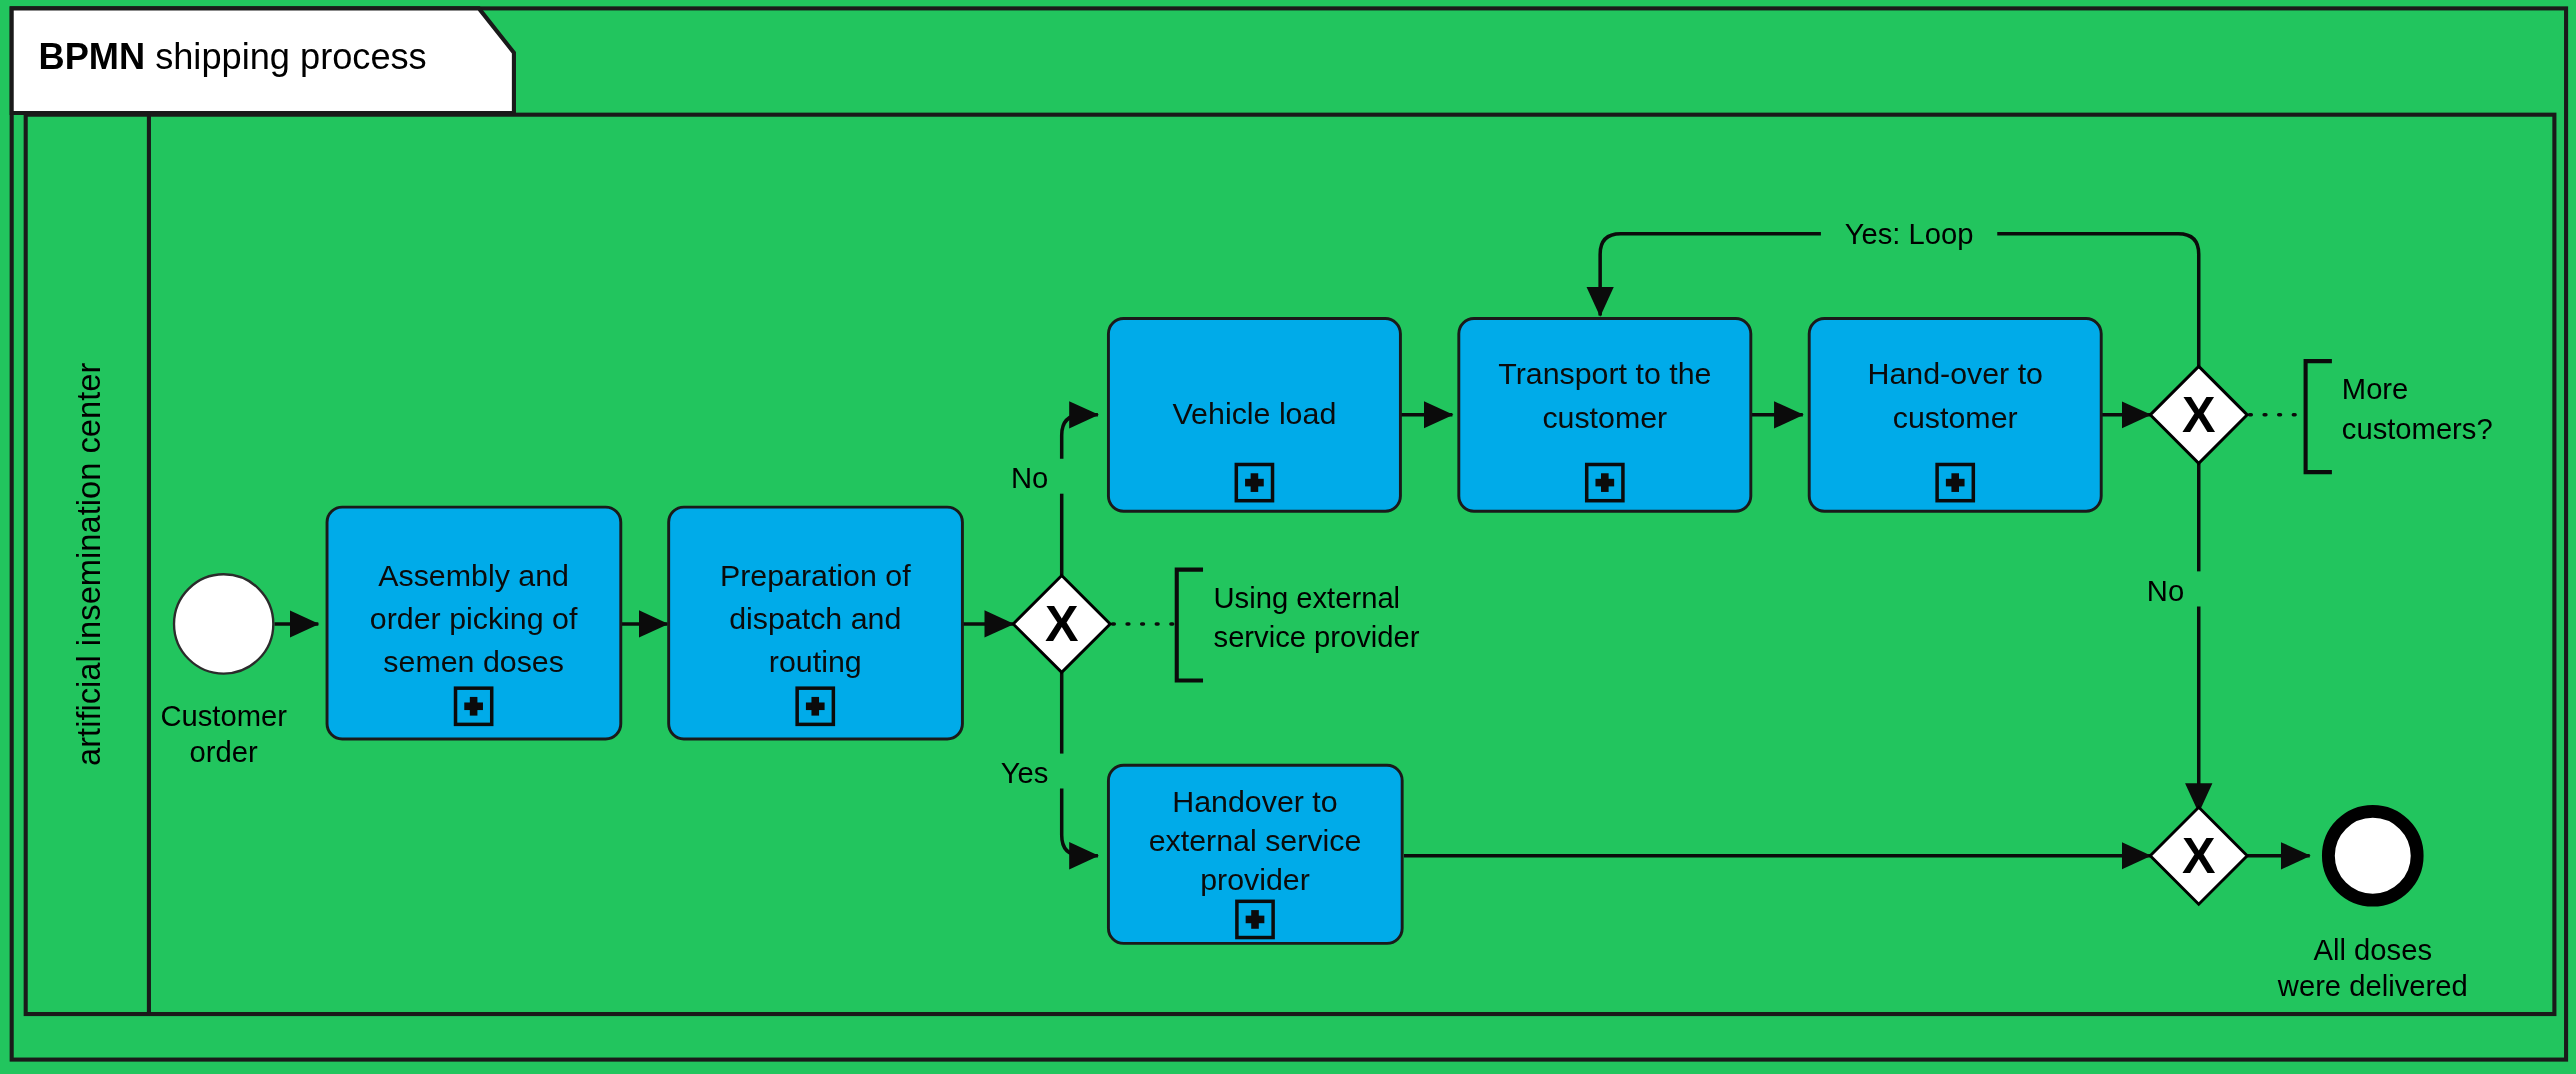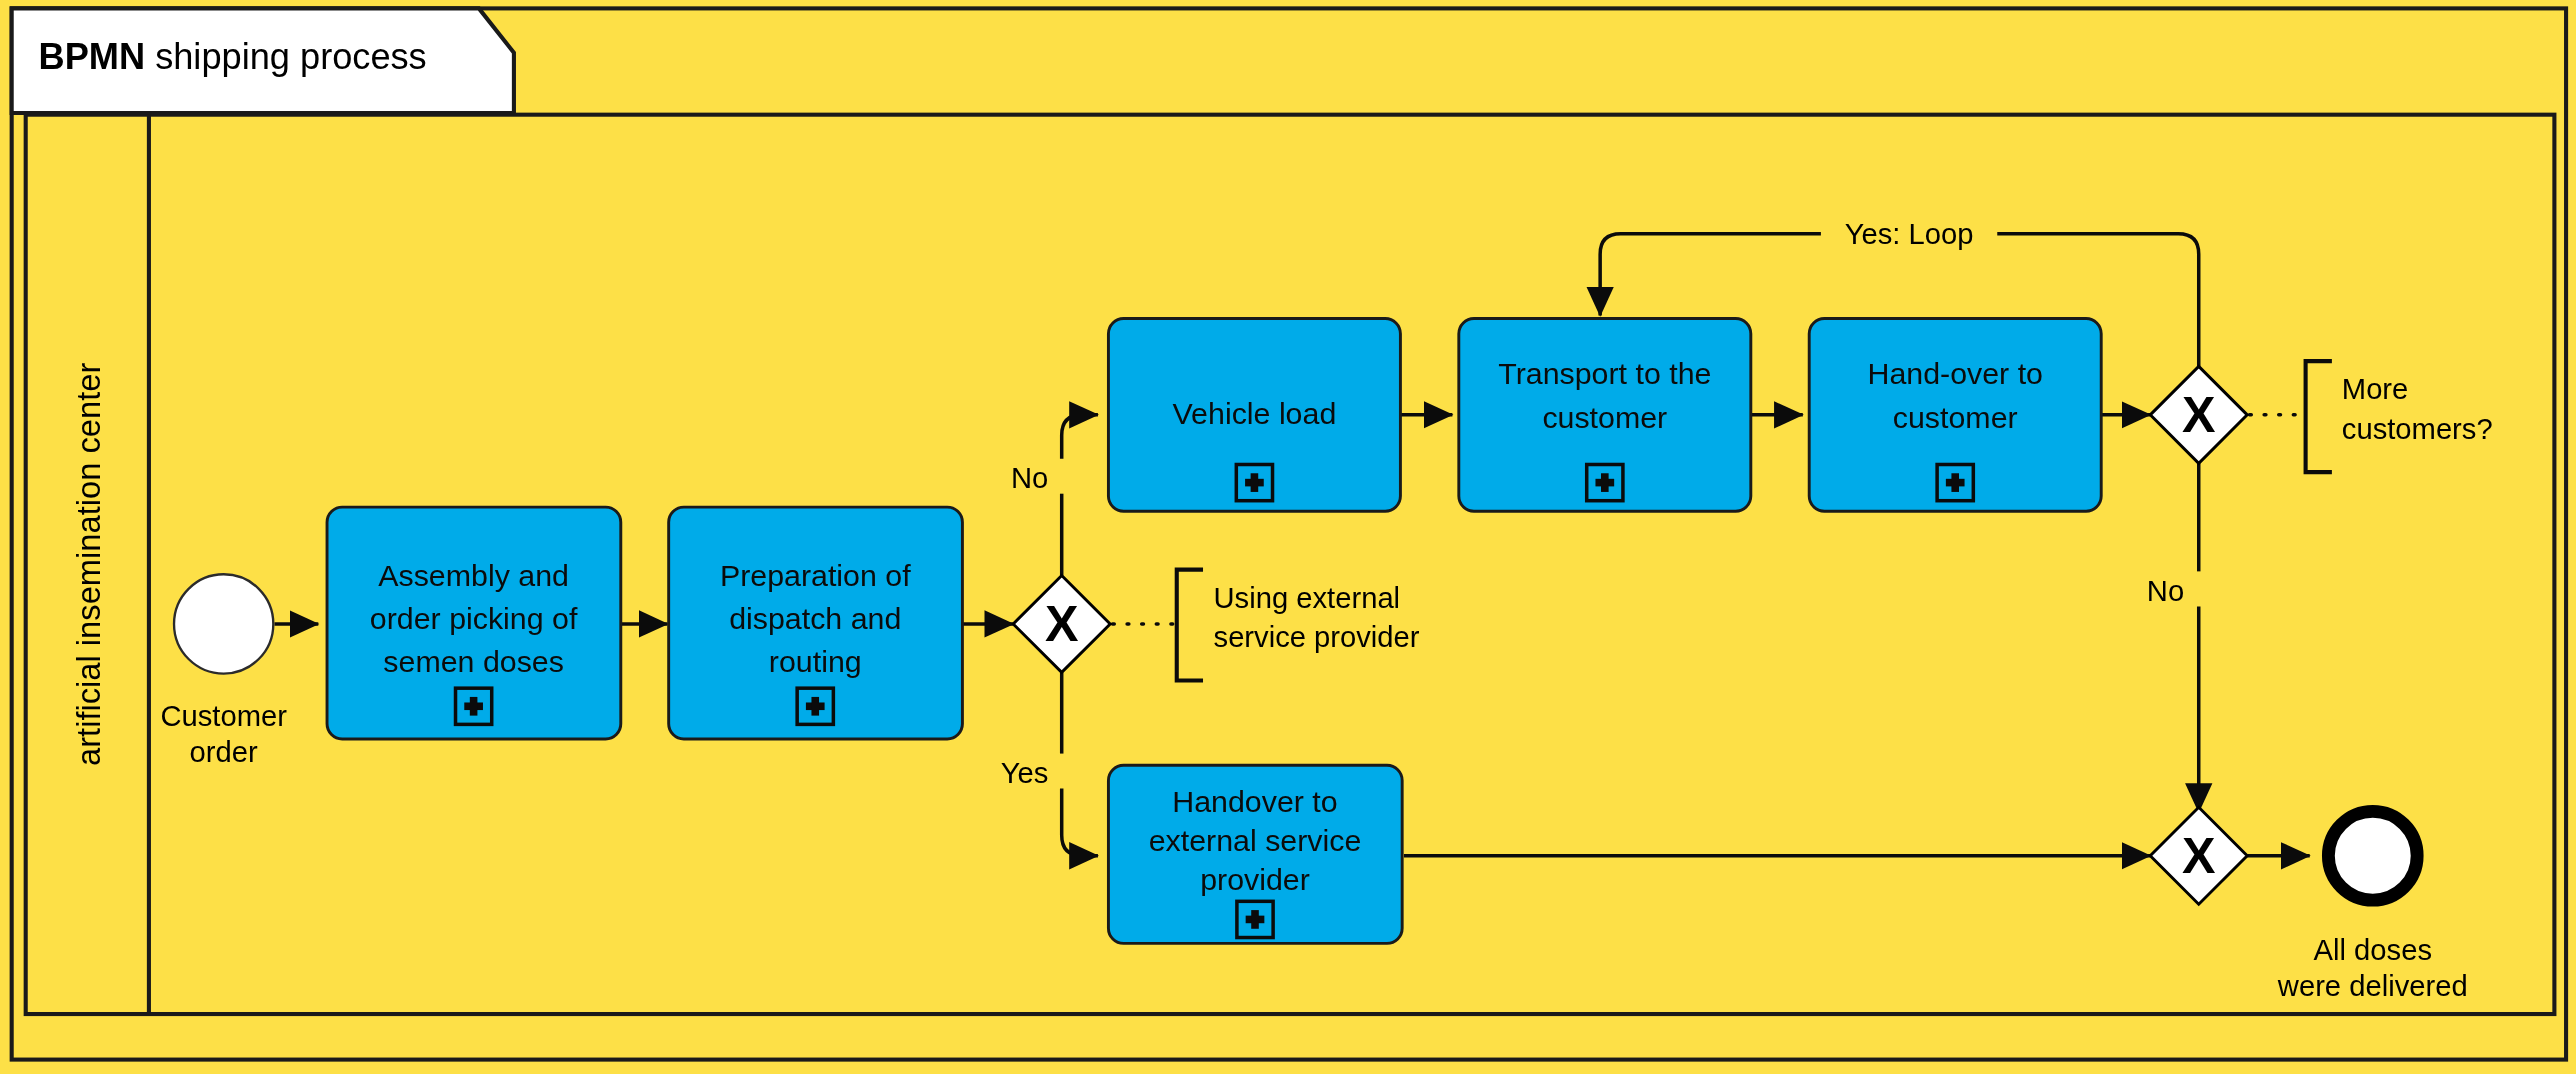"BPMN shipping process" #stage { background: #fde047 -> #22c55e }
